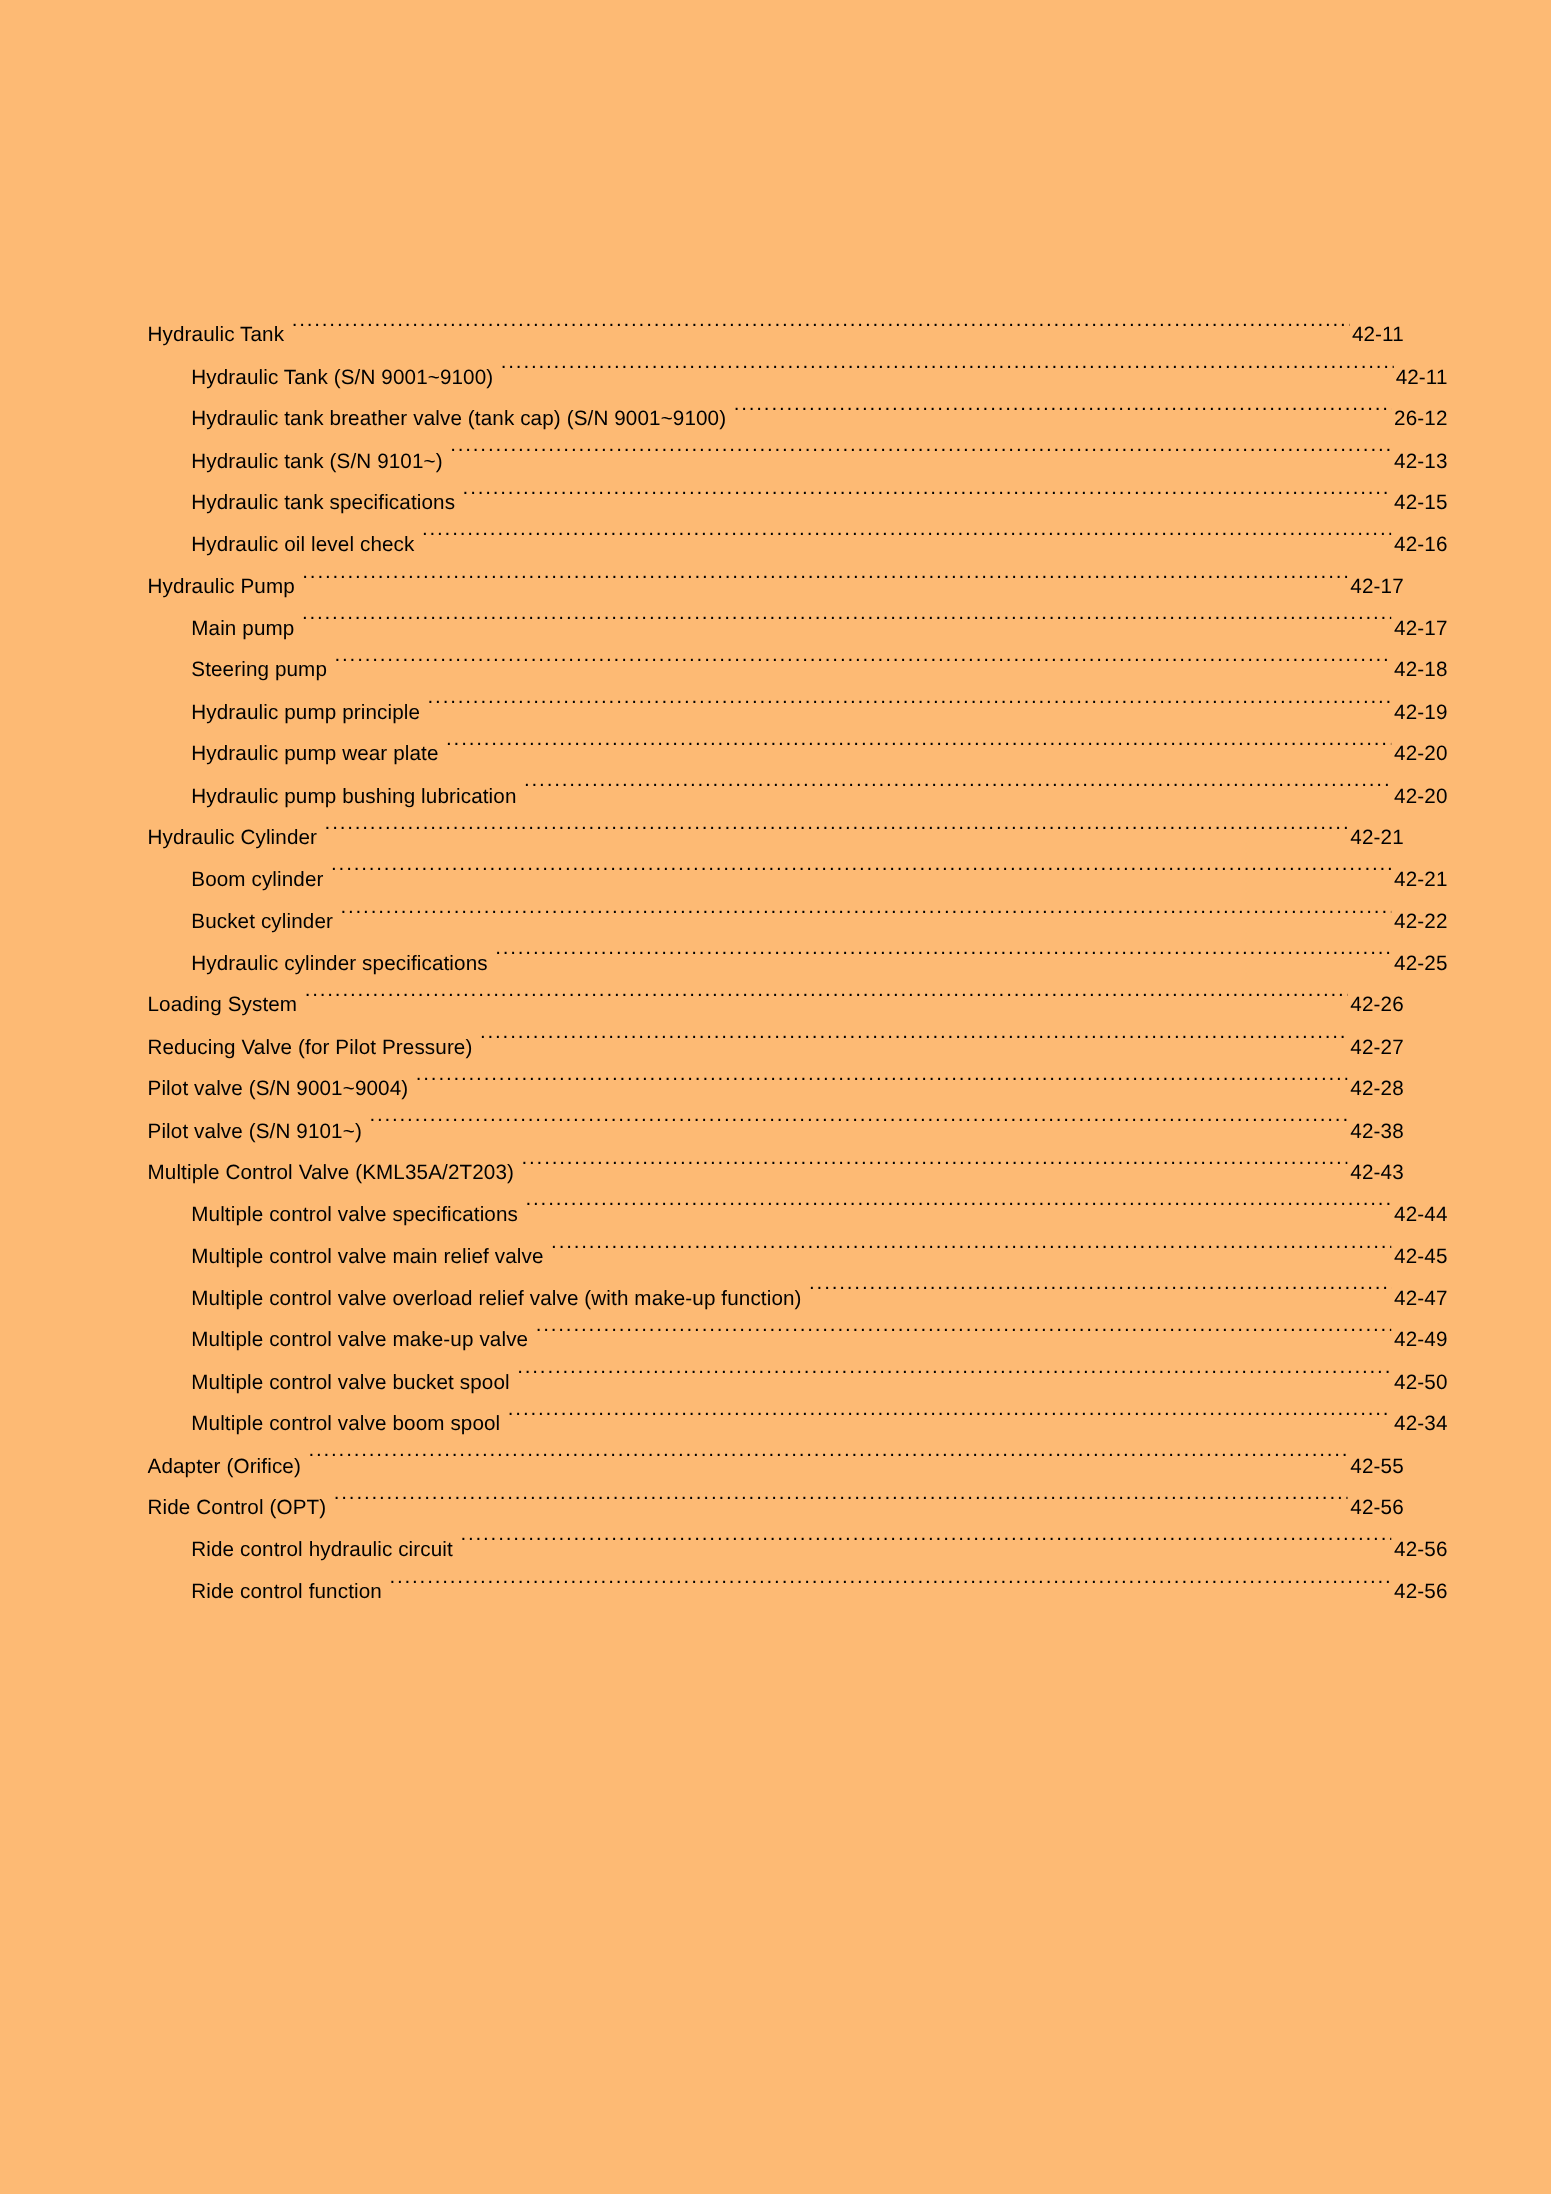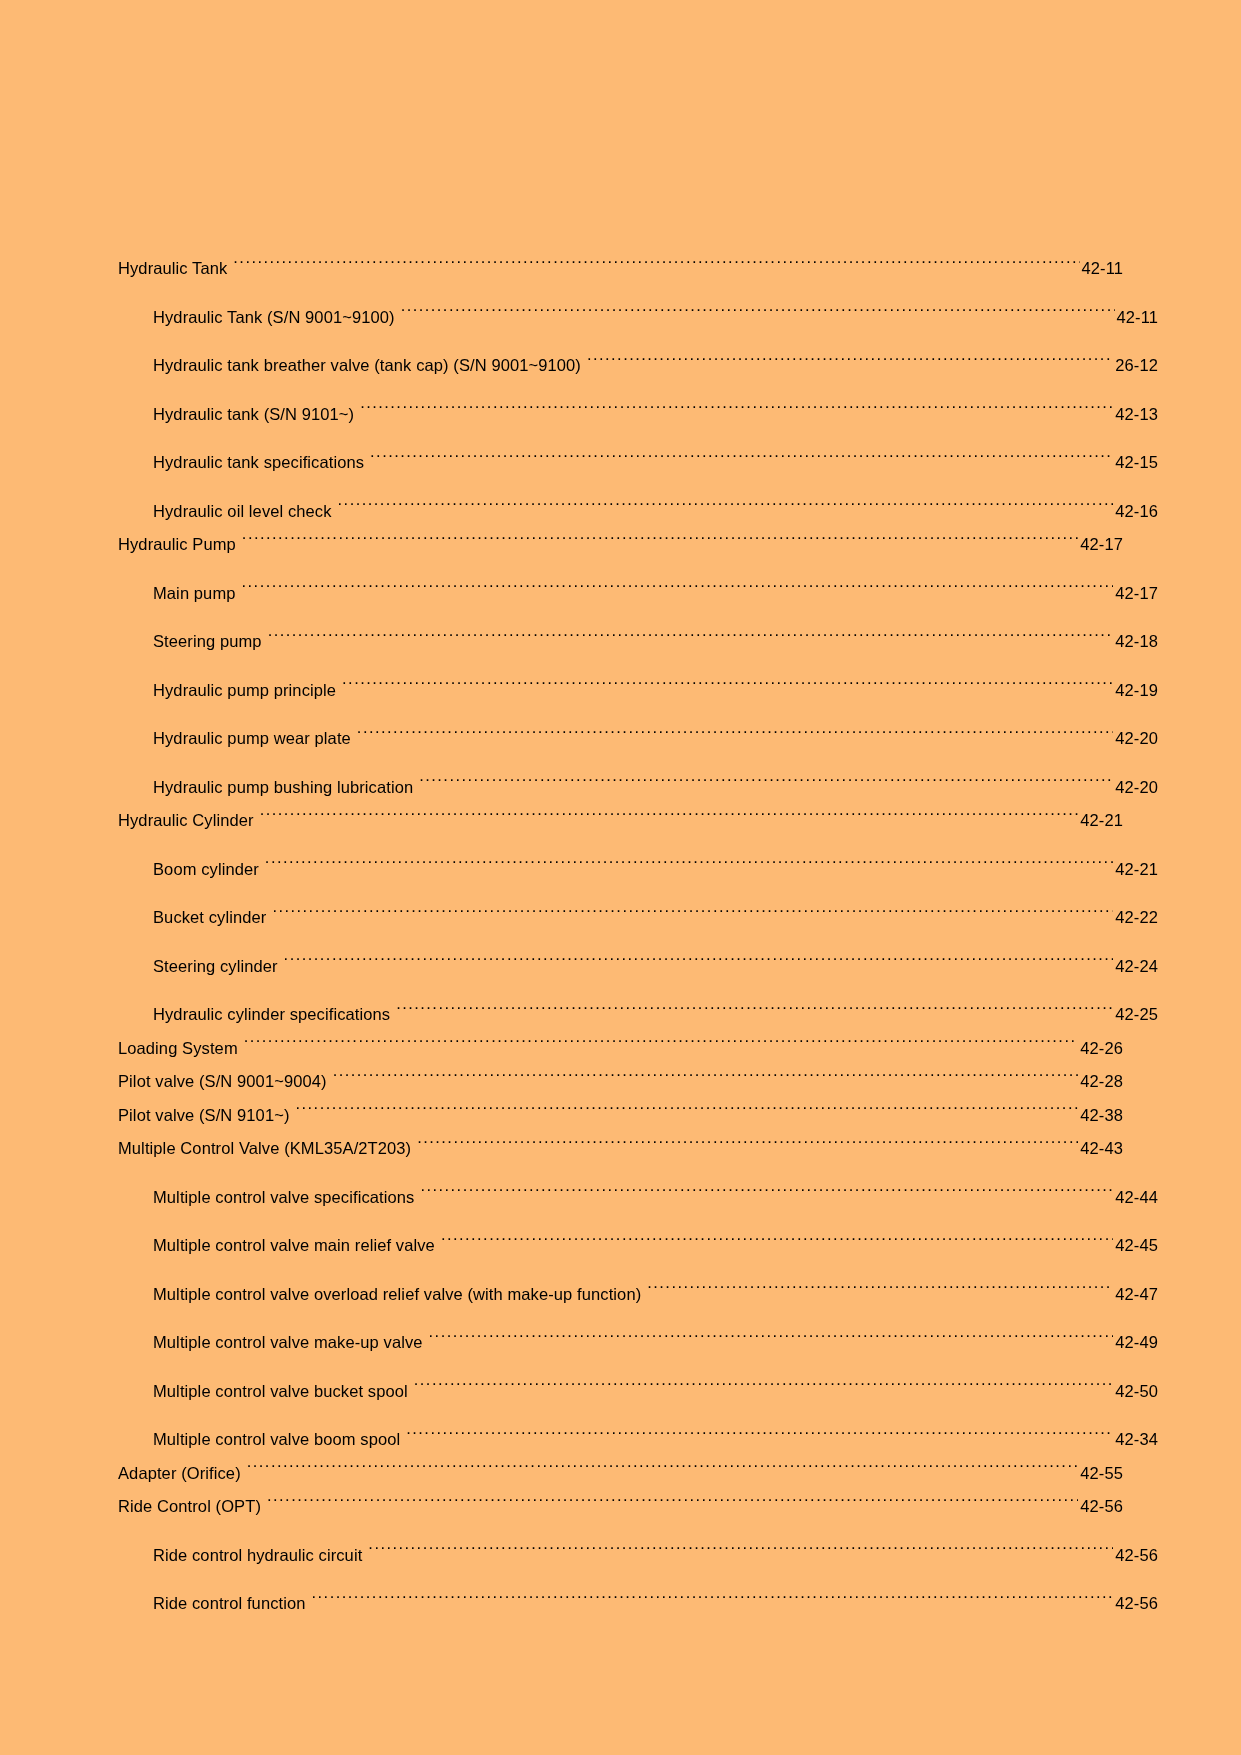"Hydraulic Tank (S/N 9001~9100)" .toc-row.level-2 { margin-top: 15px -> none }
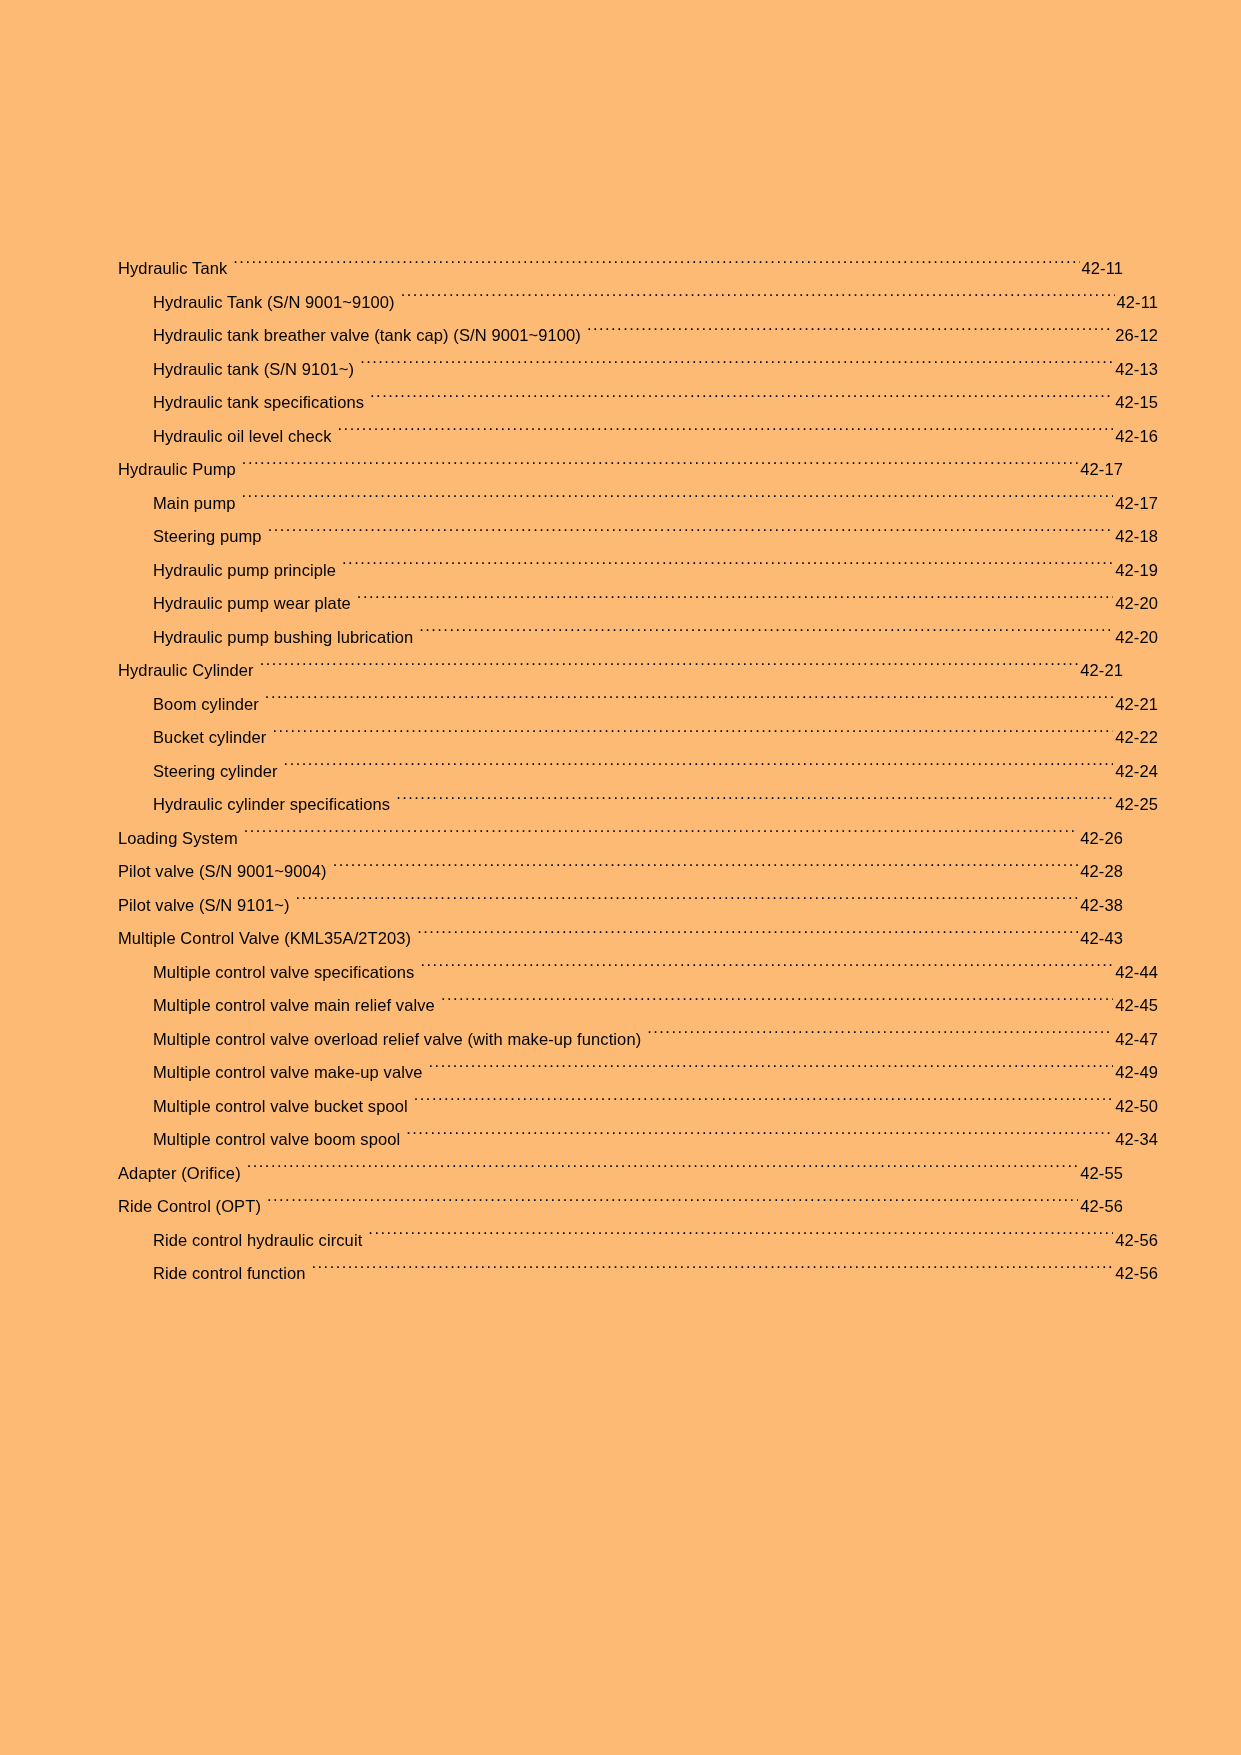"Steering cylinder" div.toc-row { html: <div> <span>Steering cylinder</span> <span></span> <span></span> <span>42-24</span> </div> -> none }
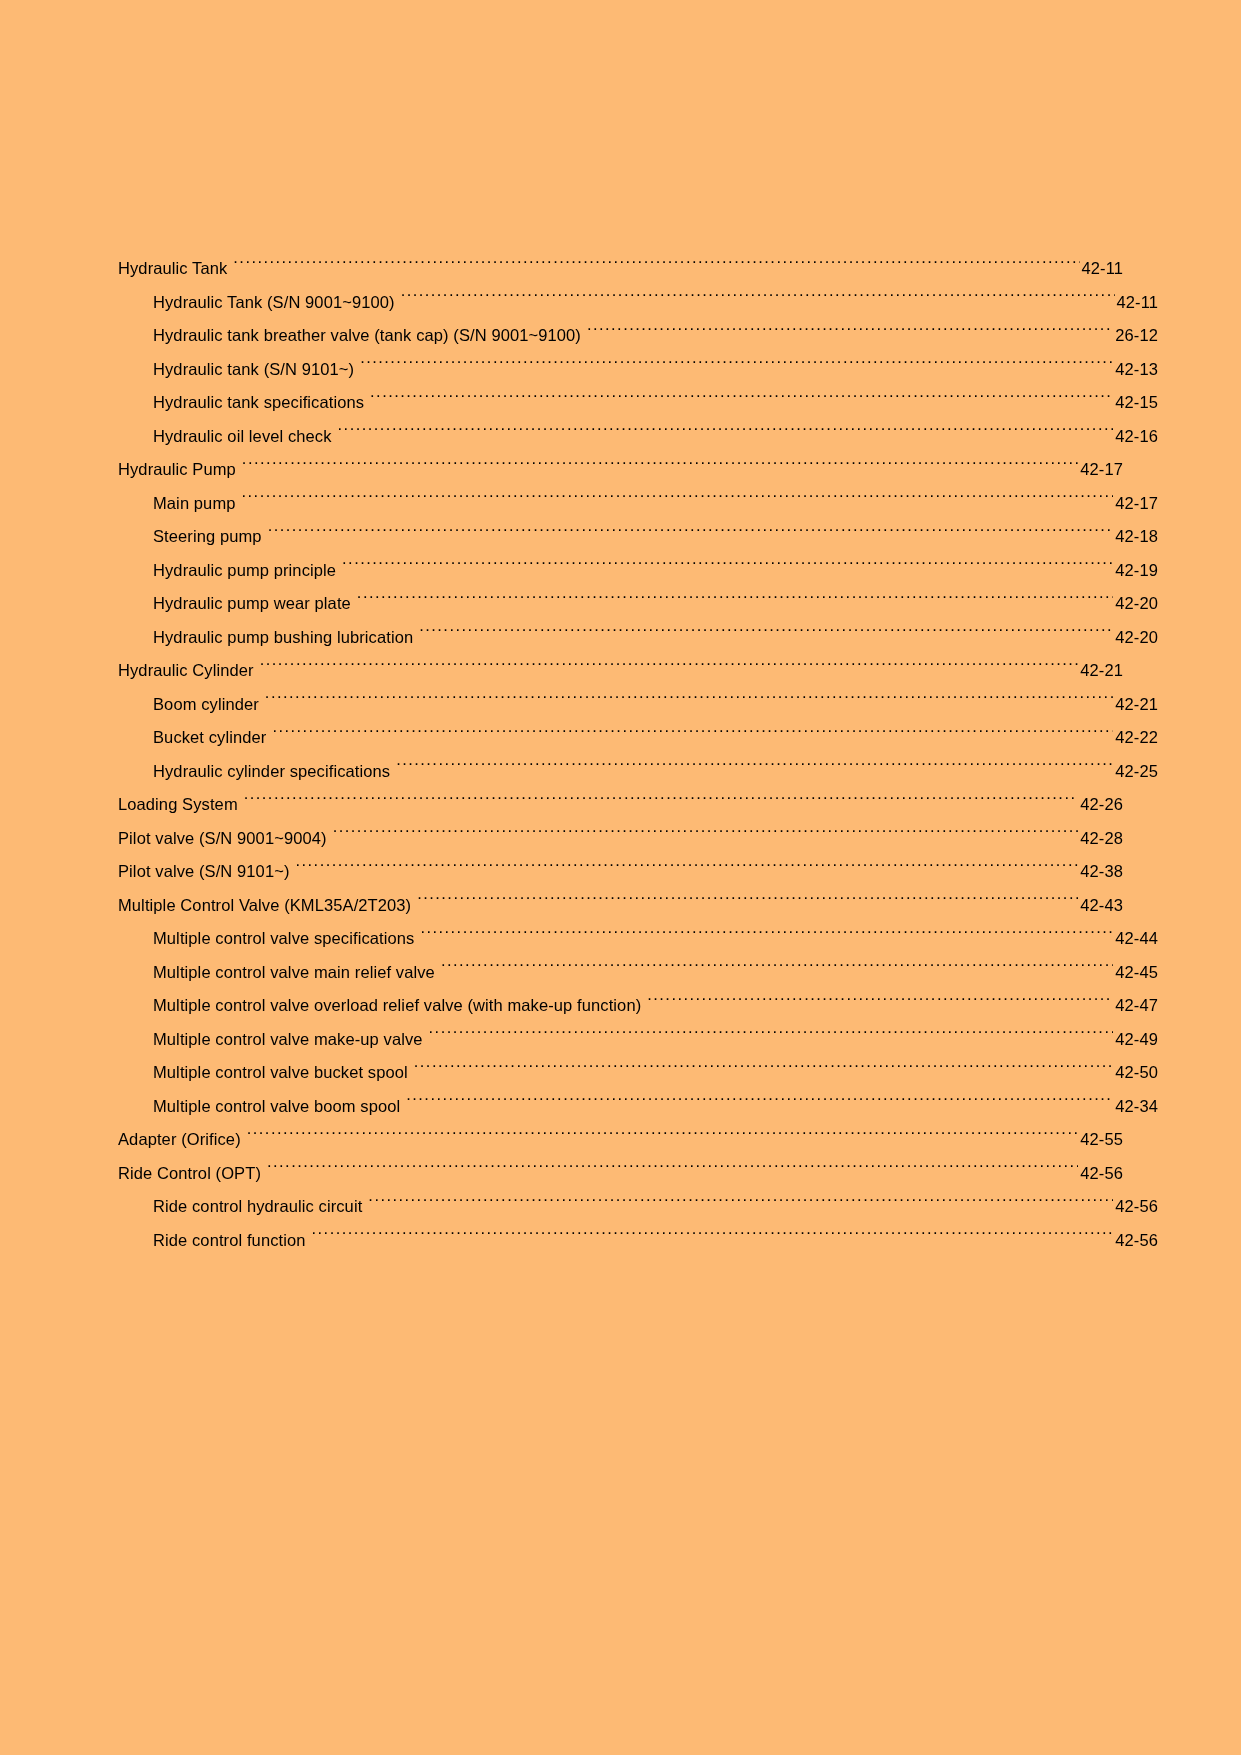"Reducing Valve (for Pilot Pressure)" div.toc-row { html: none -> <div> <span>Reducing Valve (for Pilot Pressure)</span> <span></span> <span></span> <span>42-27</span> </div> }
